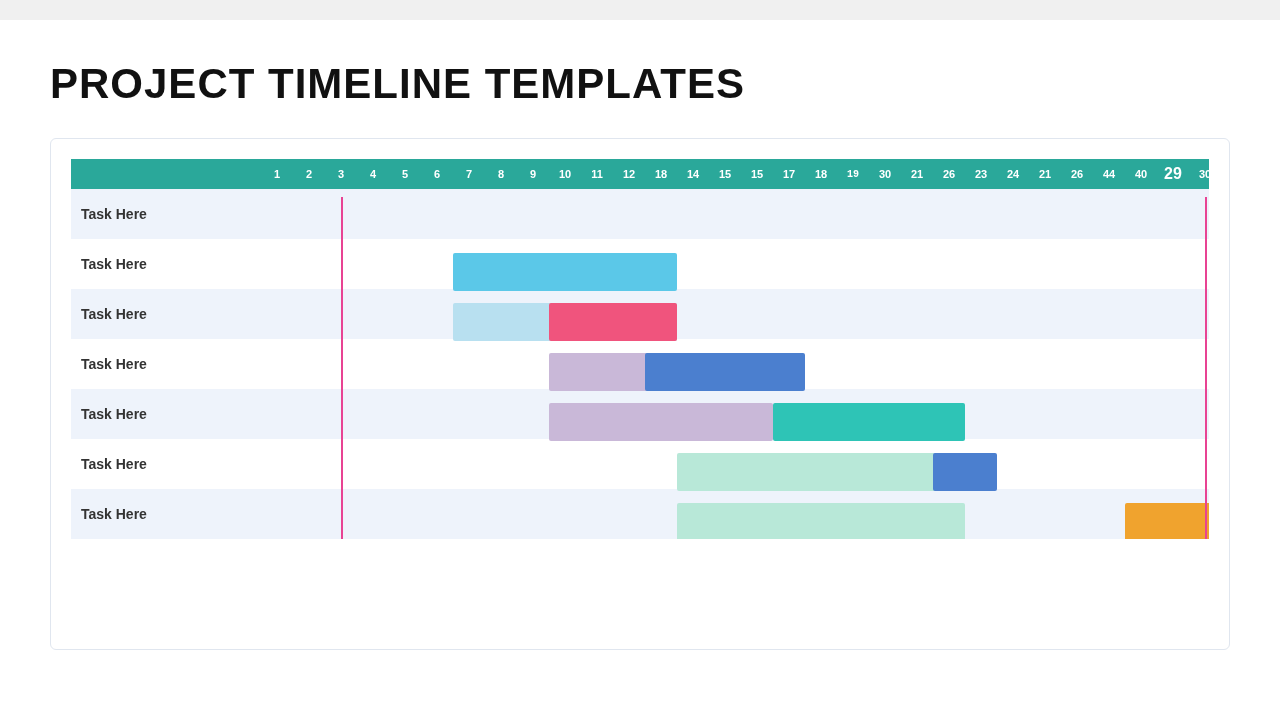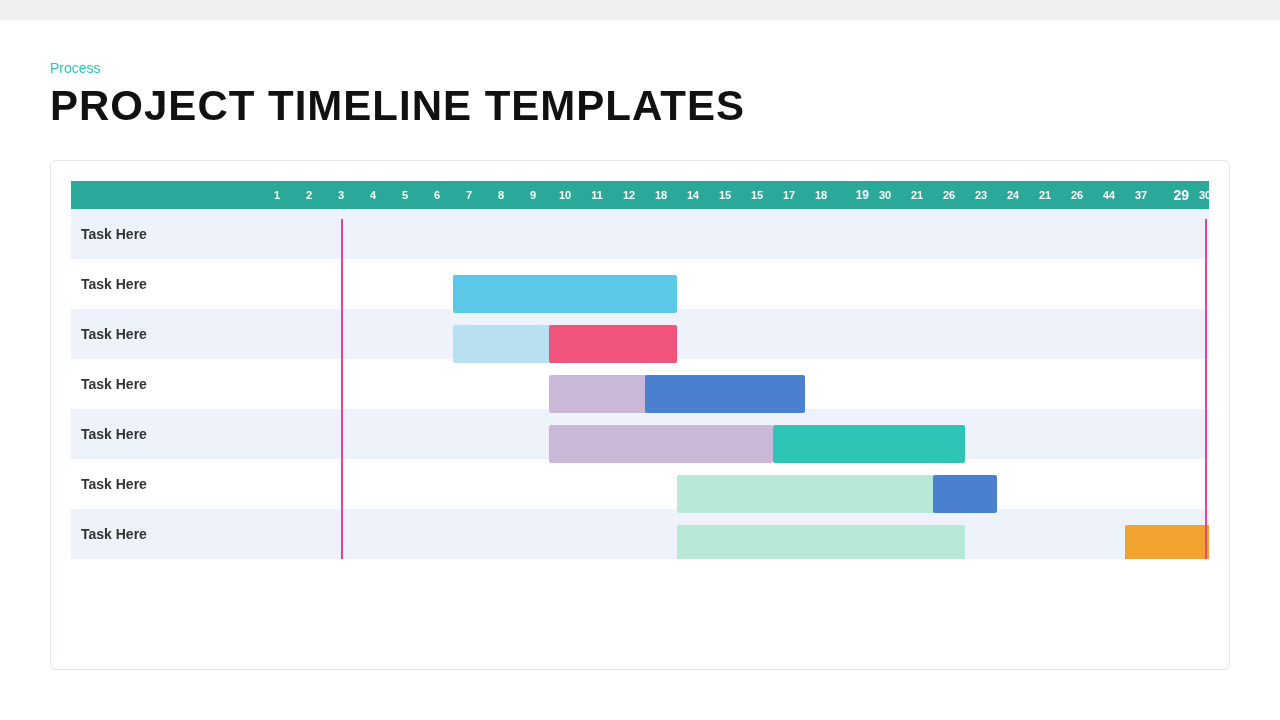"Process" div.category-label { html: <div>Process</div> -> none }
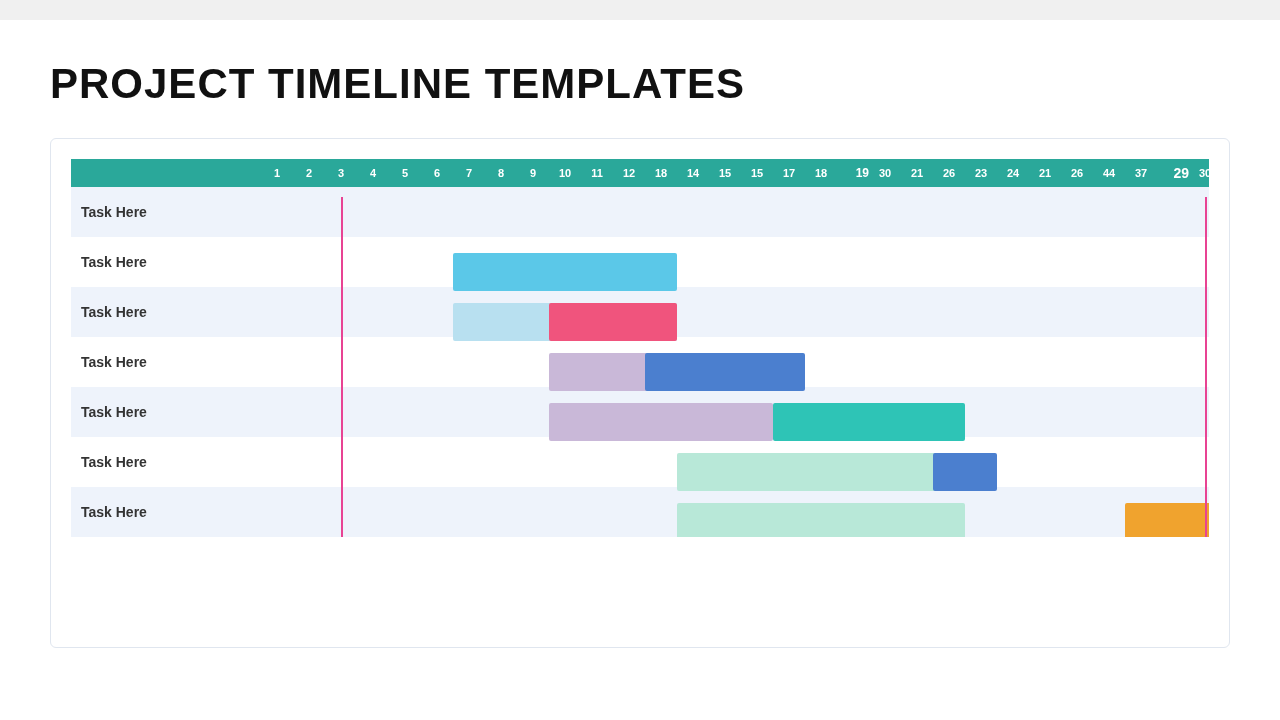"19" th { font-family: none -> Liberation Mono, monospace; font-size: 12px -> 10px; text-align: right -> center }
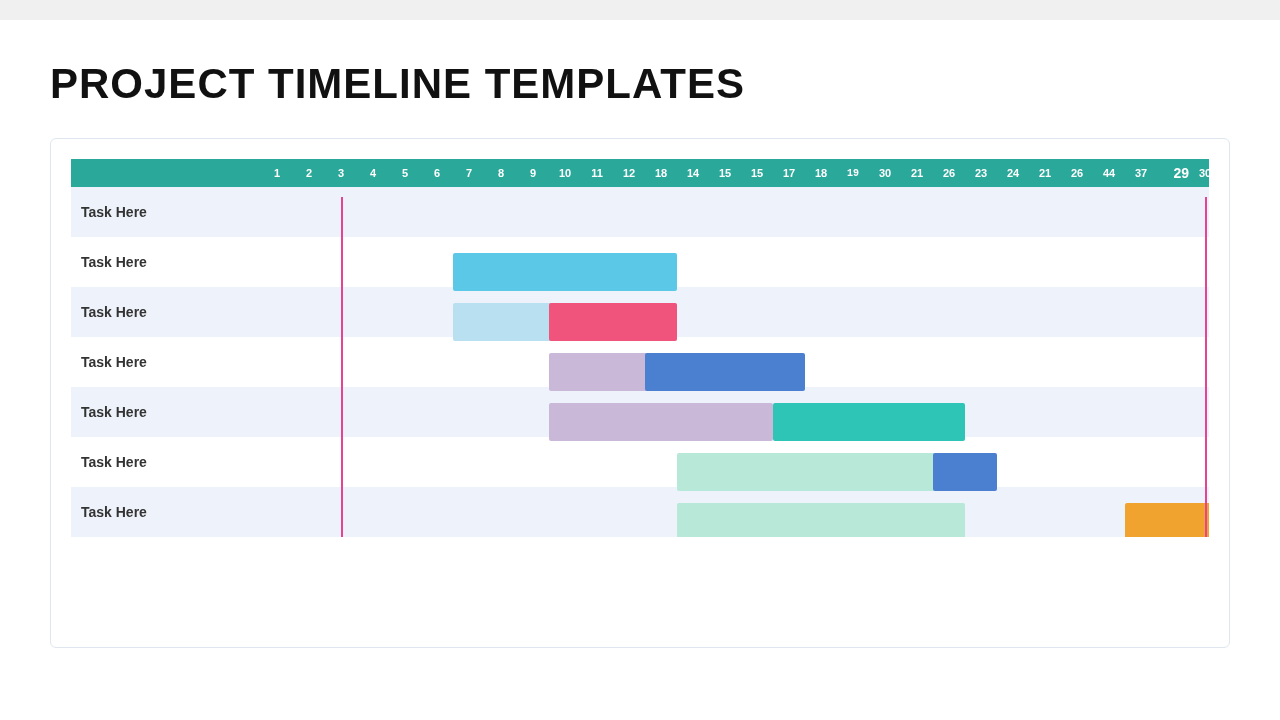"37" th { text: 37 -> 40 }
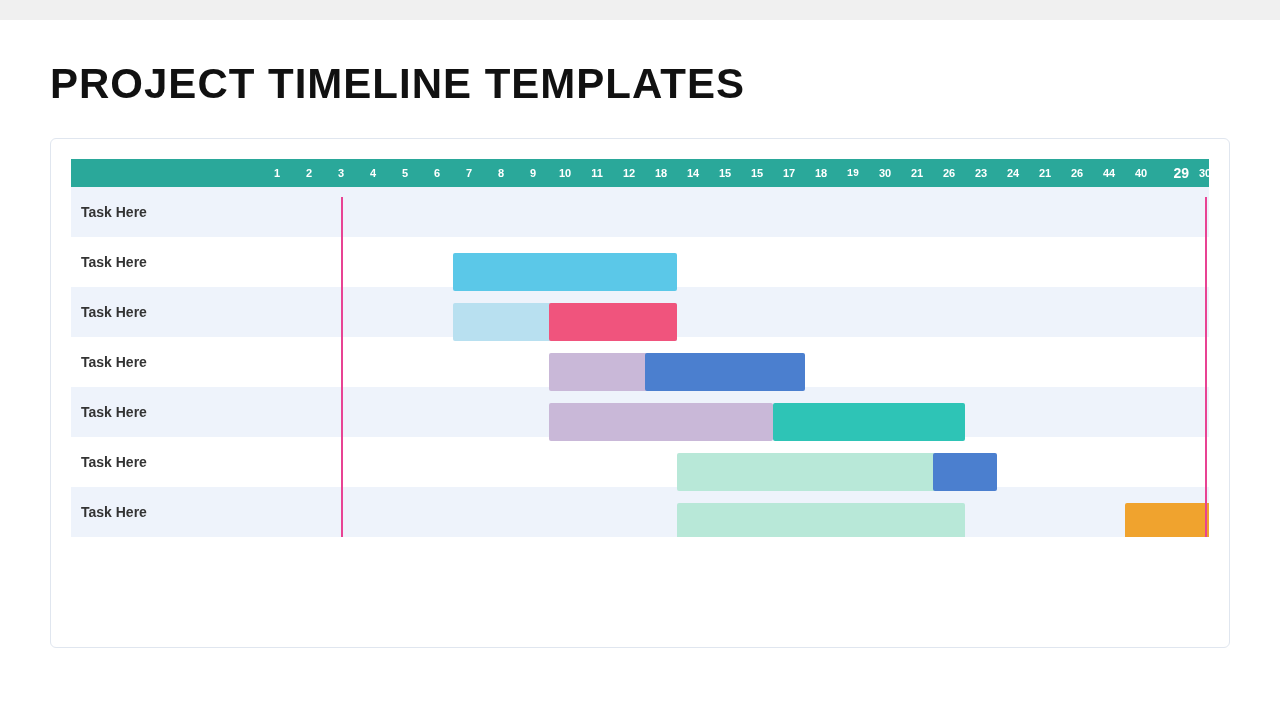"29" th { font-size: 14px -> 16px; text-align: right -> center }
